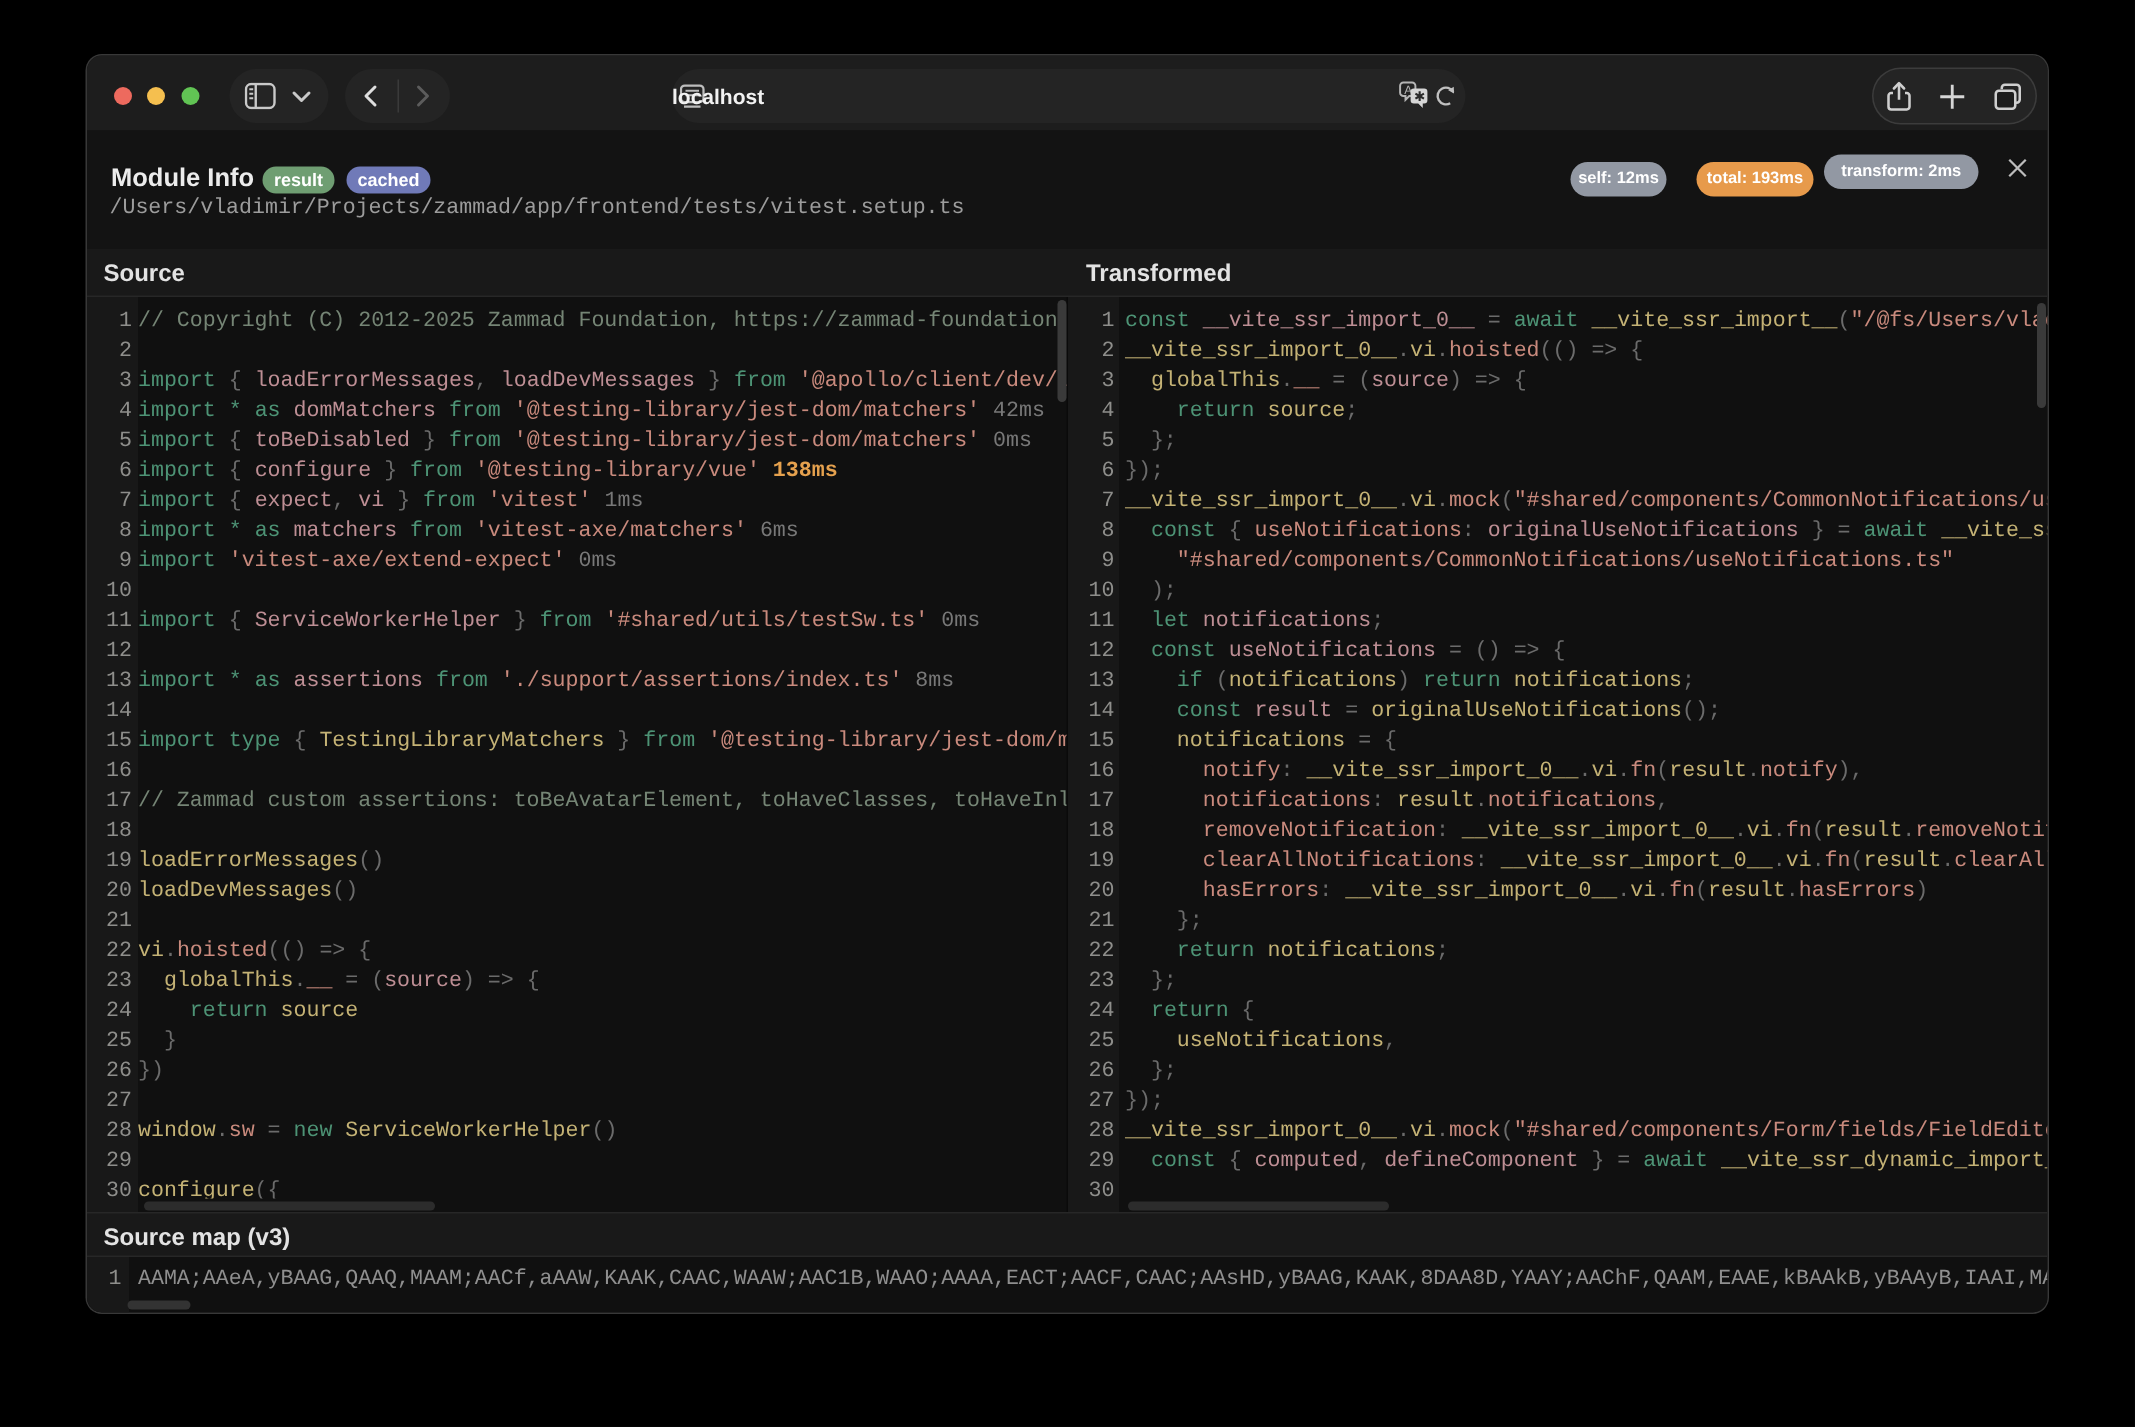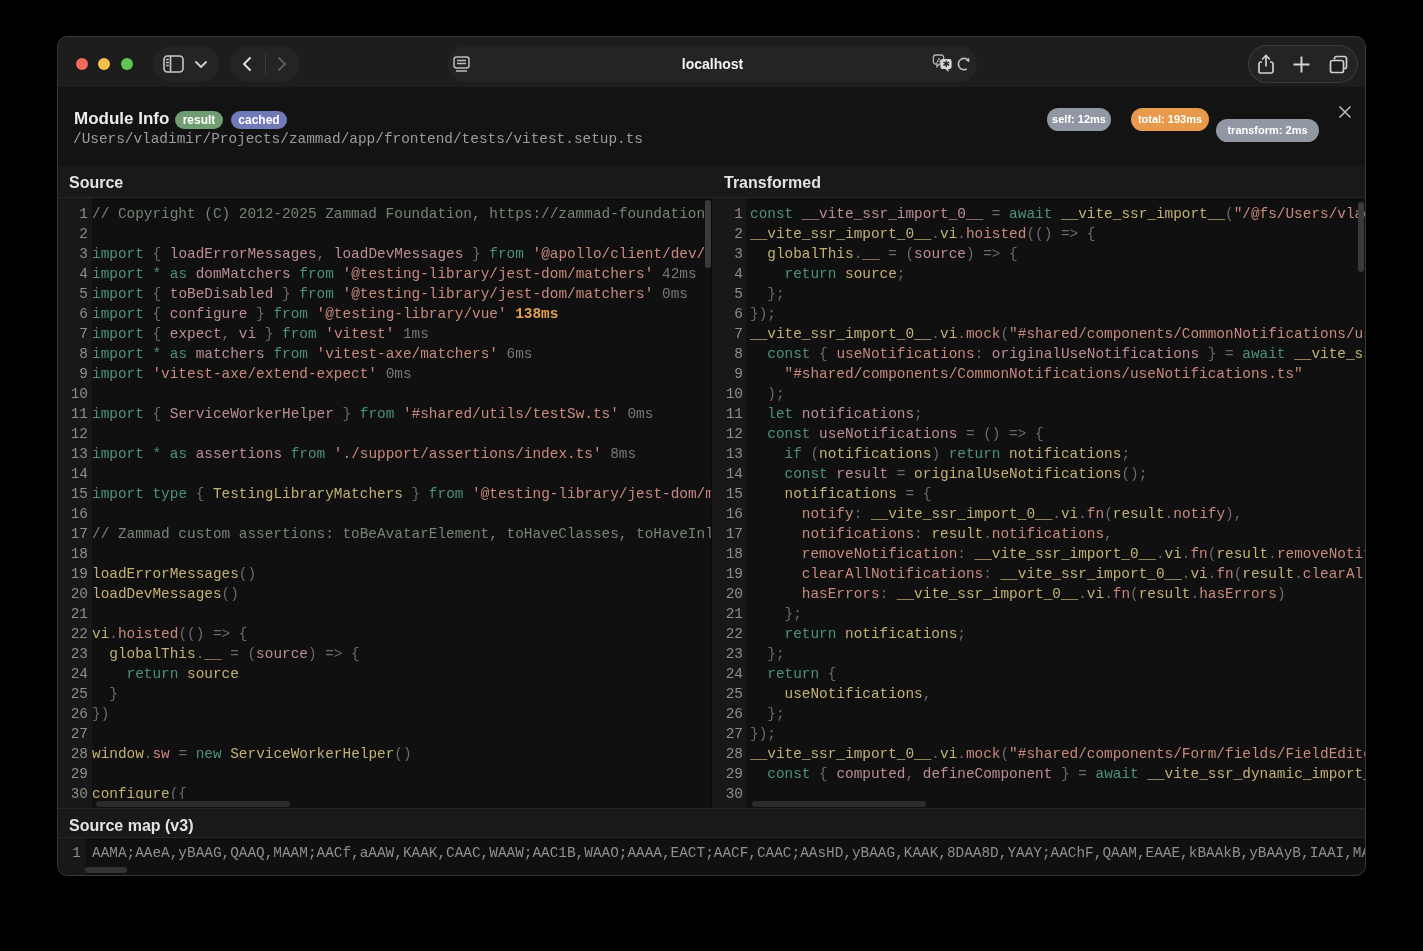"localhost" div.abs { text-align: center -> left }
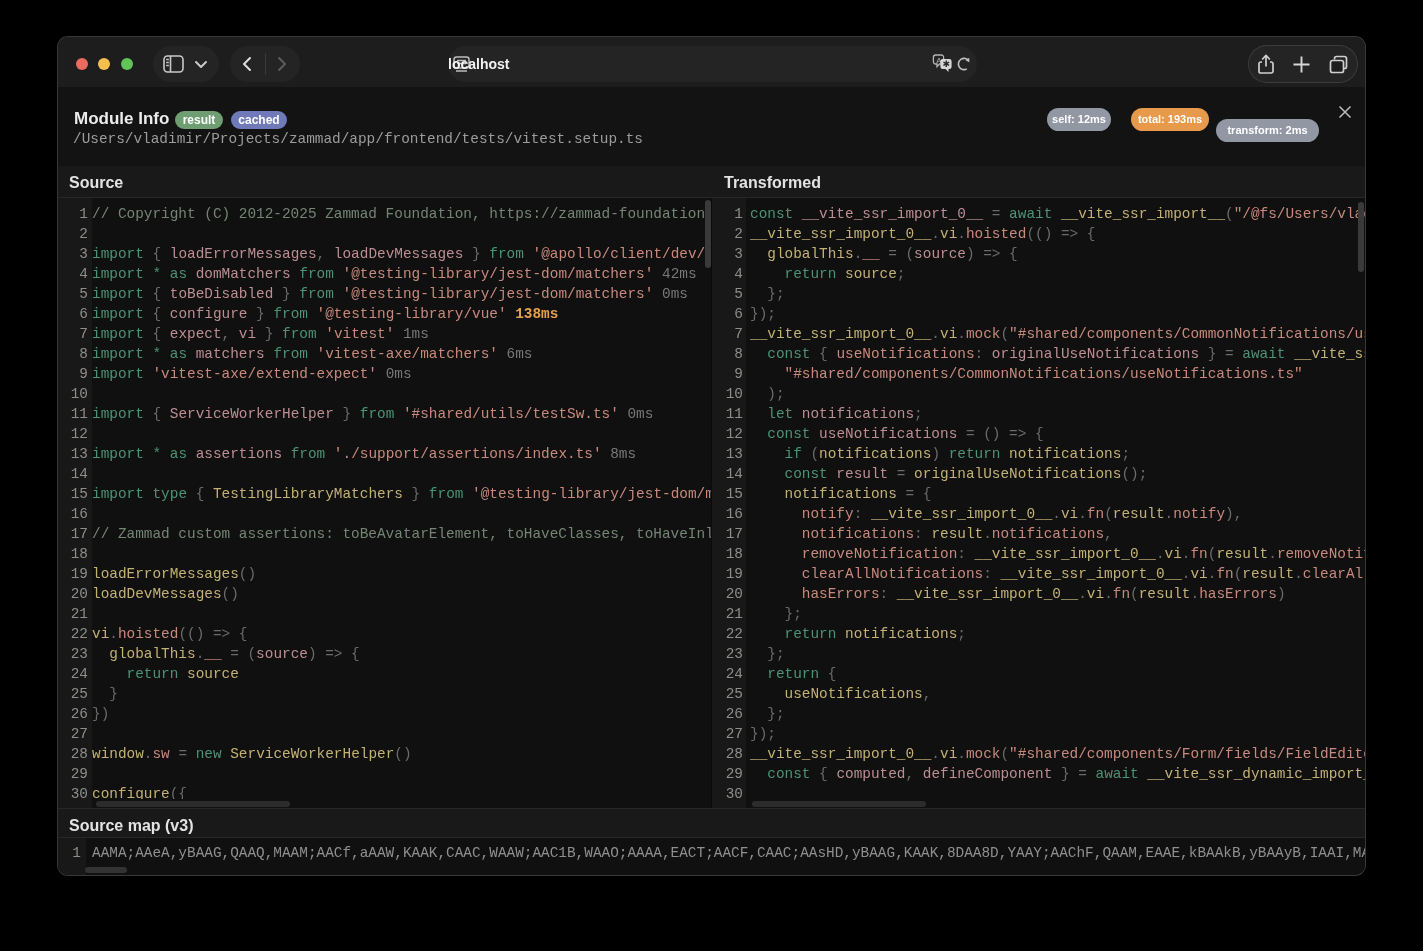"transform: 2ms" div.badge { top: 32px -> 16px }
